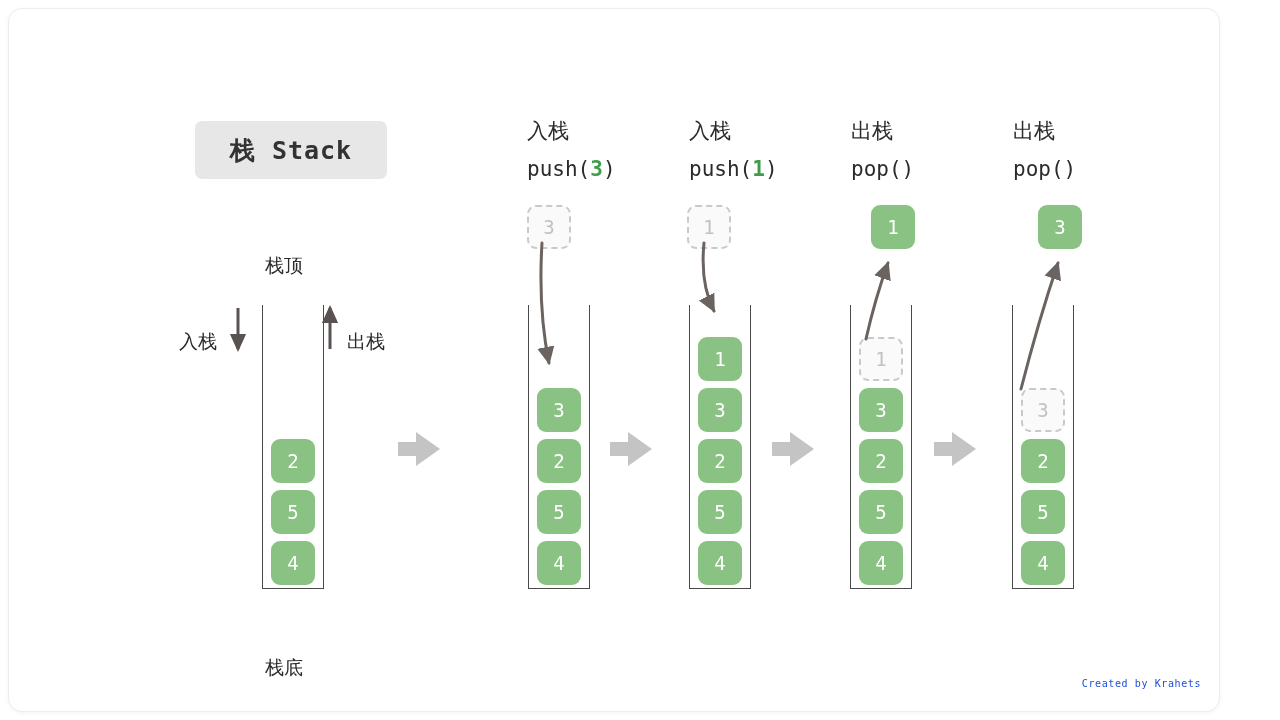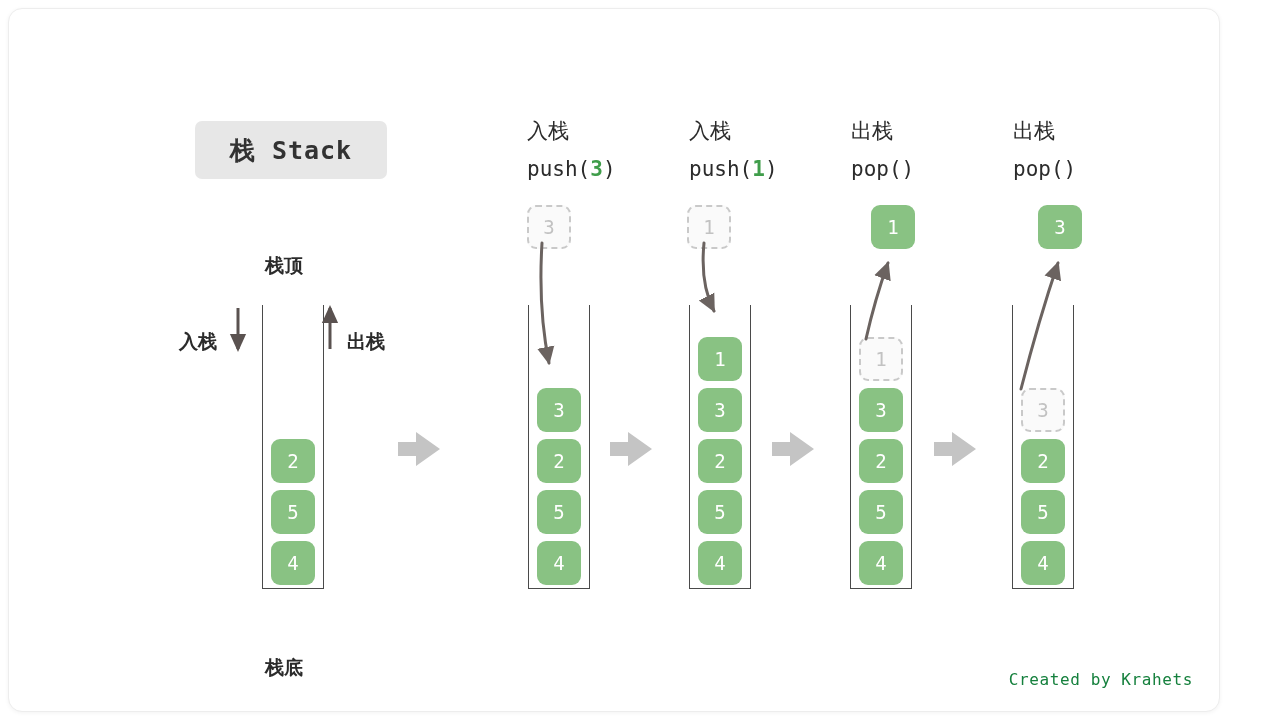"栈顶" .lbl { font-weight: bold -> normal }
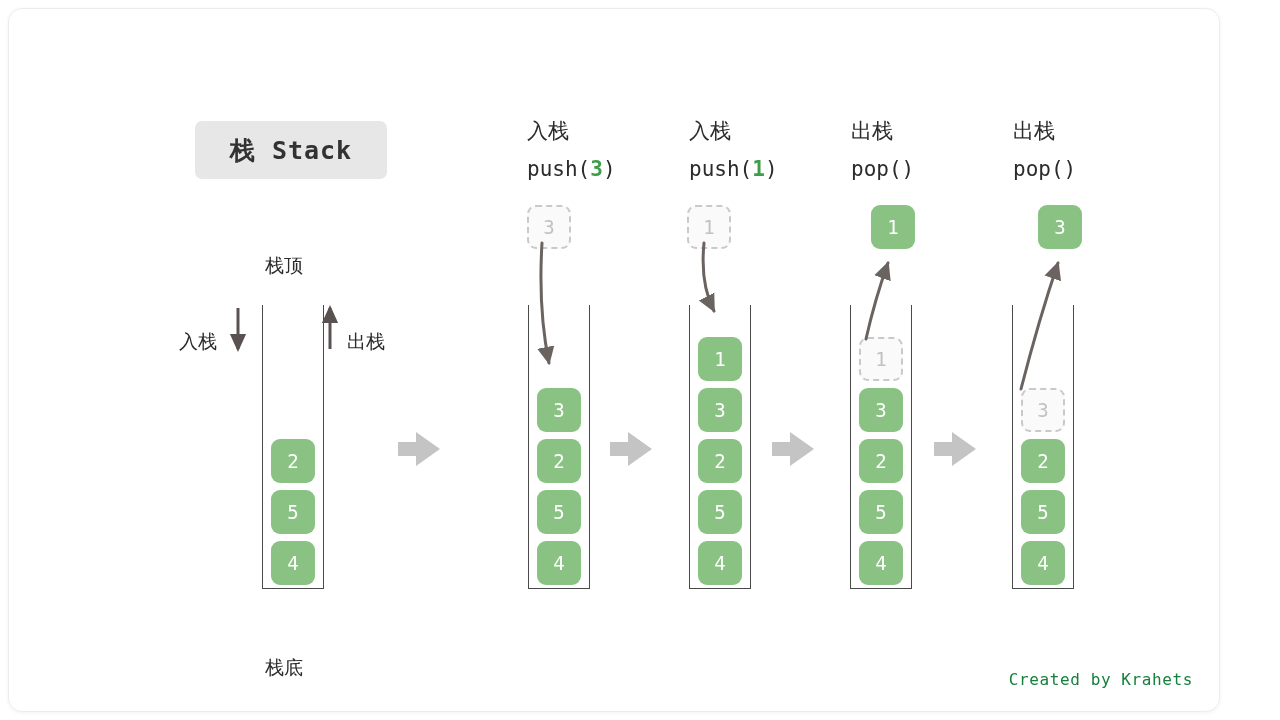"Created by Krahets" .credit { color: #15803d -> #1d4ed8; font-size: 16px -> 10px; right: 26px -> 18px }
